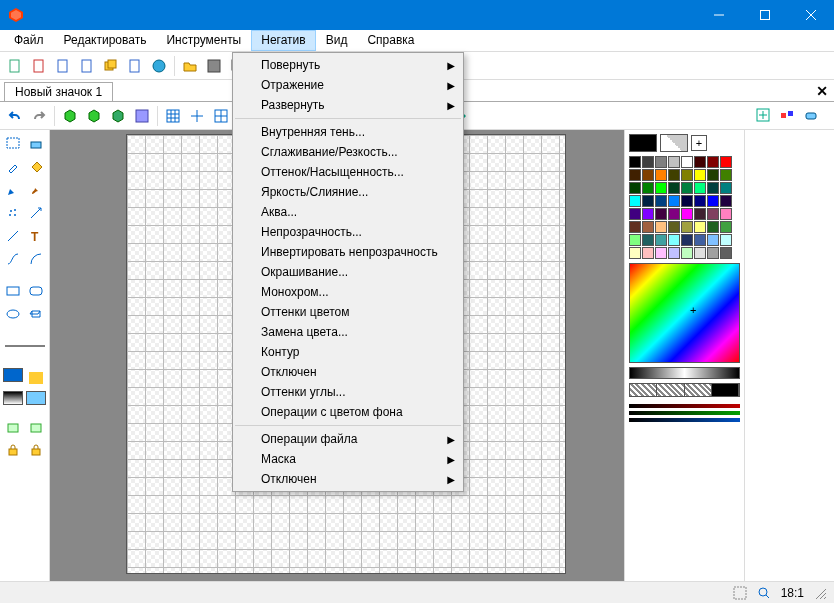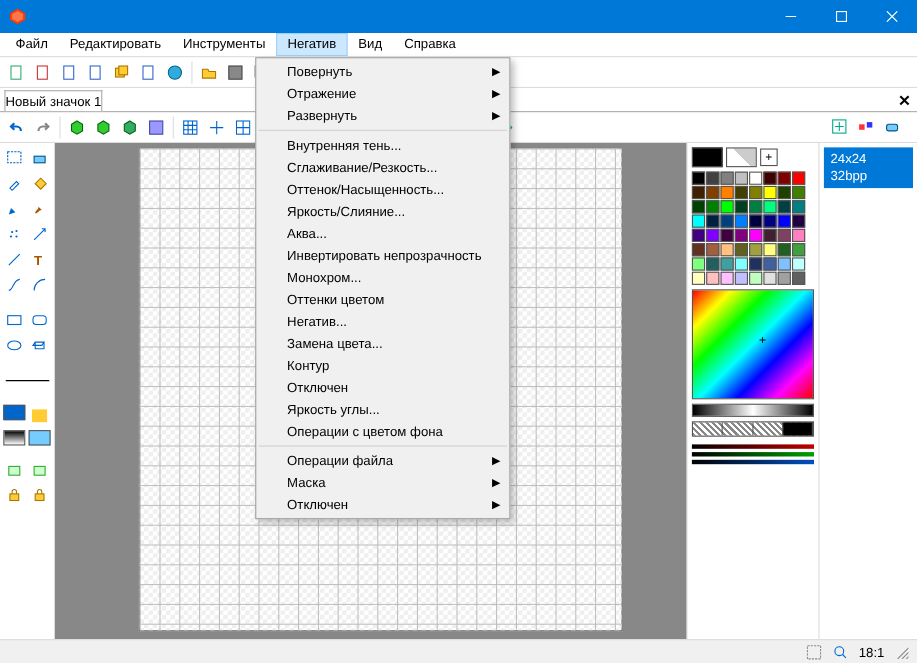"Новый значок 1" .doctab .tab { padding: 2px 0 -> 2px 10px }
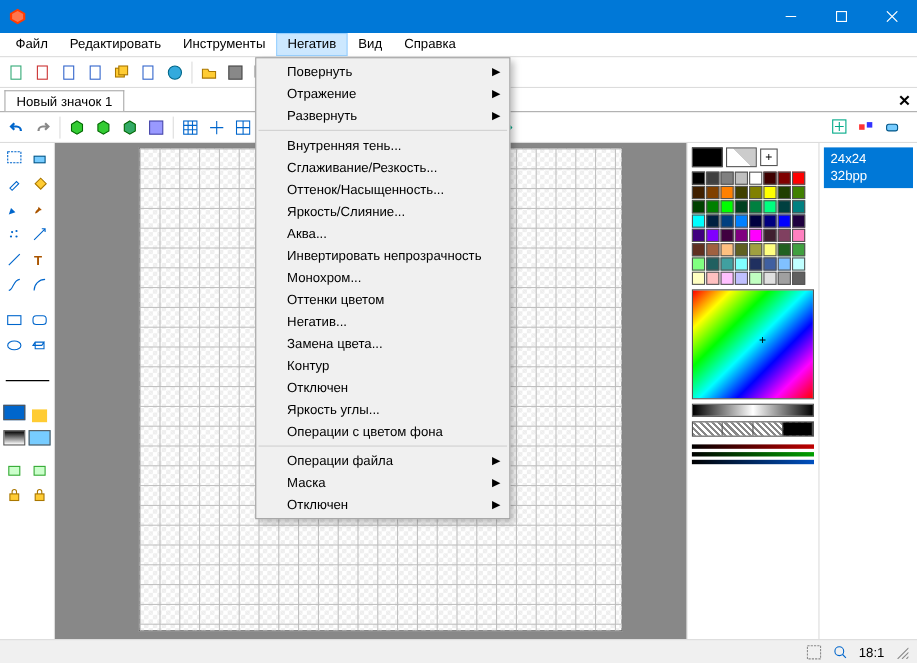"24x24" div.sizes-panel { html: <div> <div> <div>24x24</div> <div>32bpp</div> </div> </div> -> none }
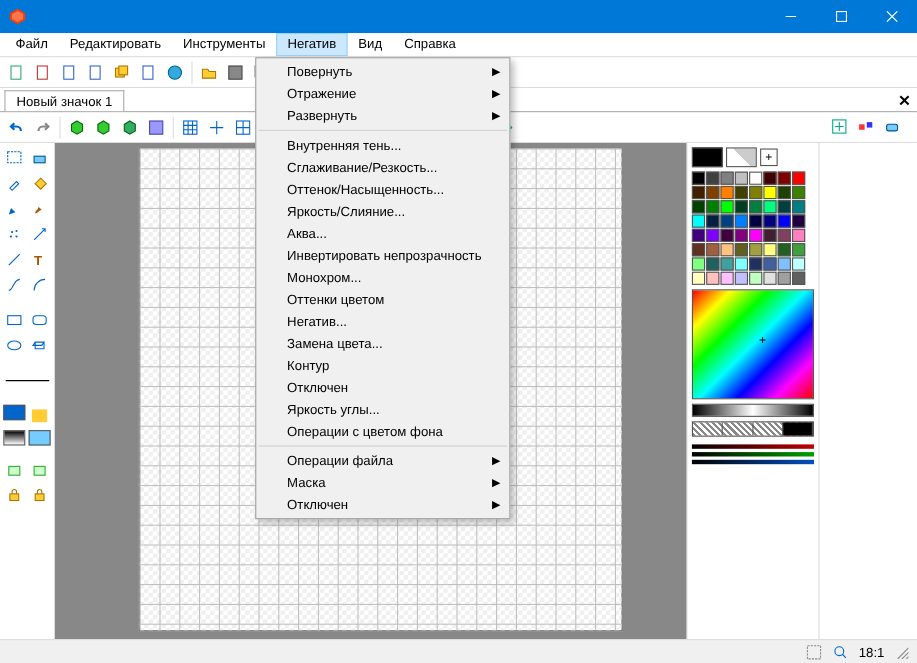"Непрозрачность..." div.dd-item { html: none -> <div> <span>Непрозрачность...</span> </div> }
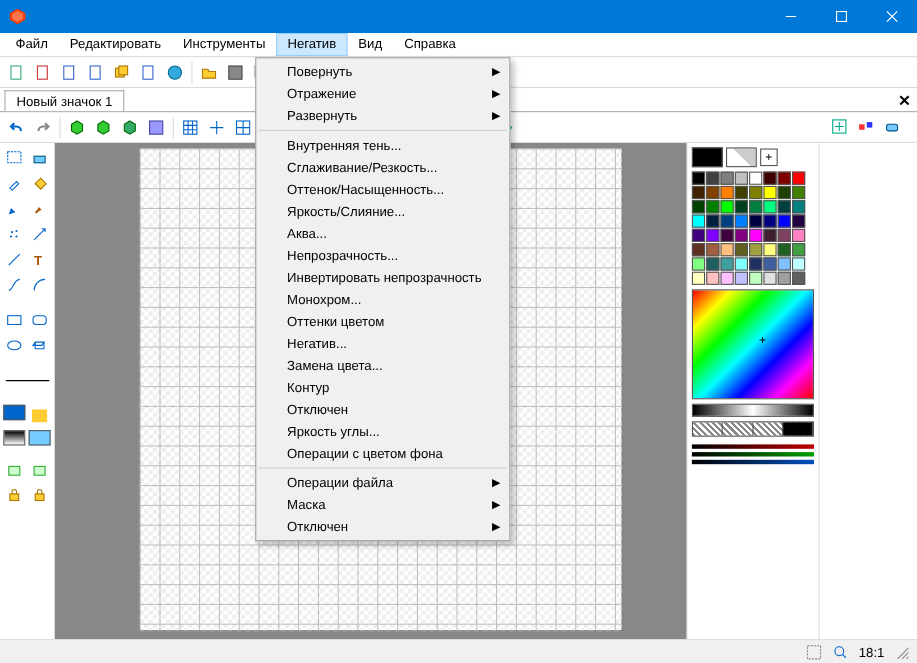"Окрашивание..." div.dd-item { html: none -> <div> <span>Окрашивание...</span> </div> }
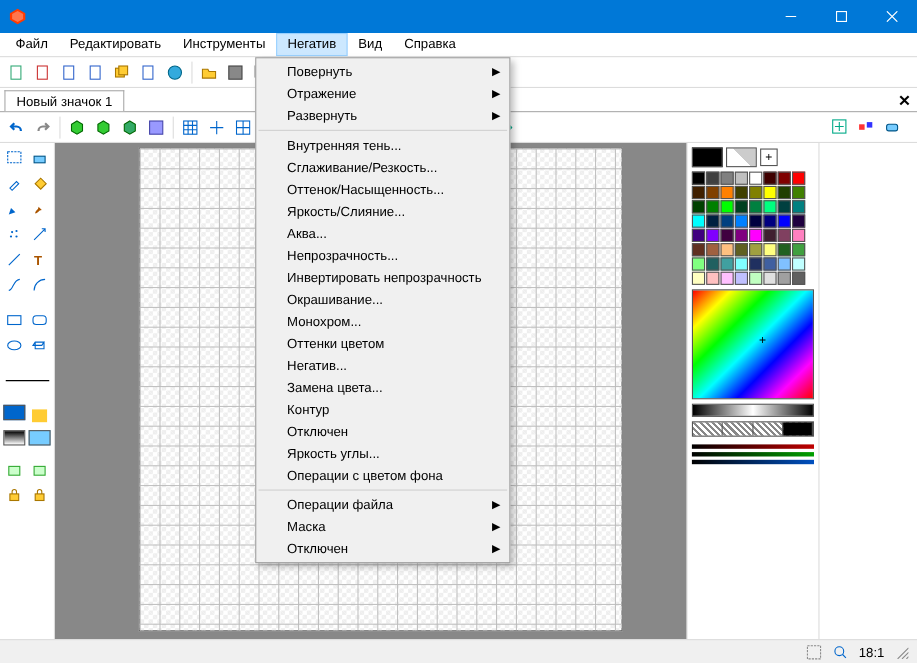"Негатив..." div.dd-item { html: <div> <span>Негатив...</span> </div> -> none }
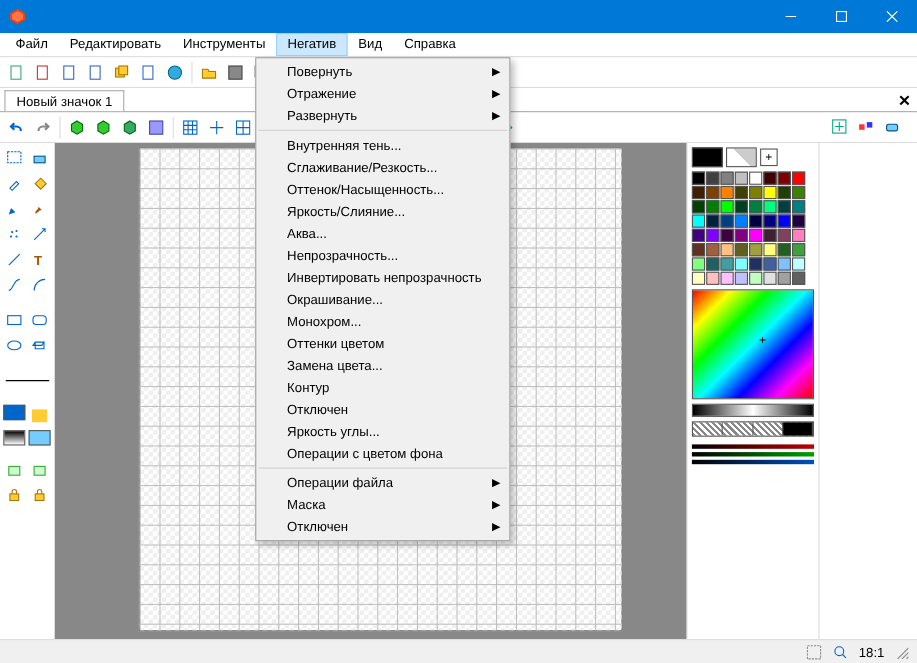"Яркость углы..." span { text: Яркость -> Оттенки }
